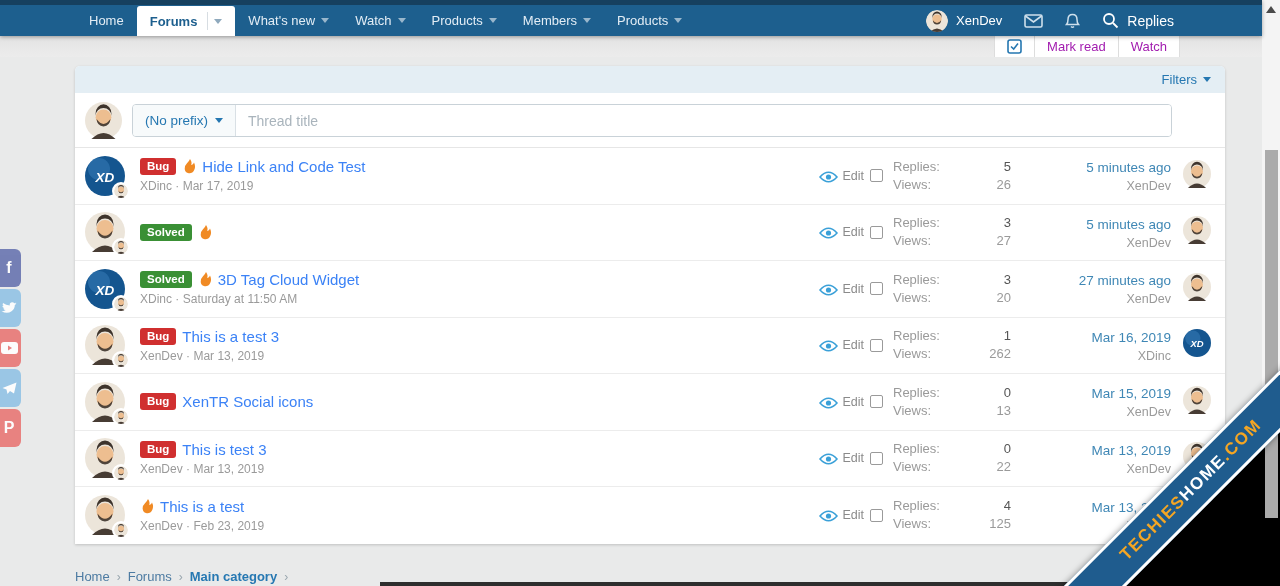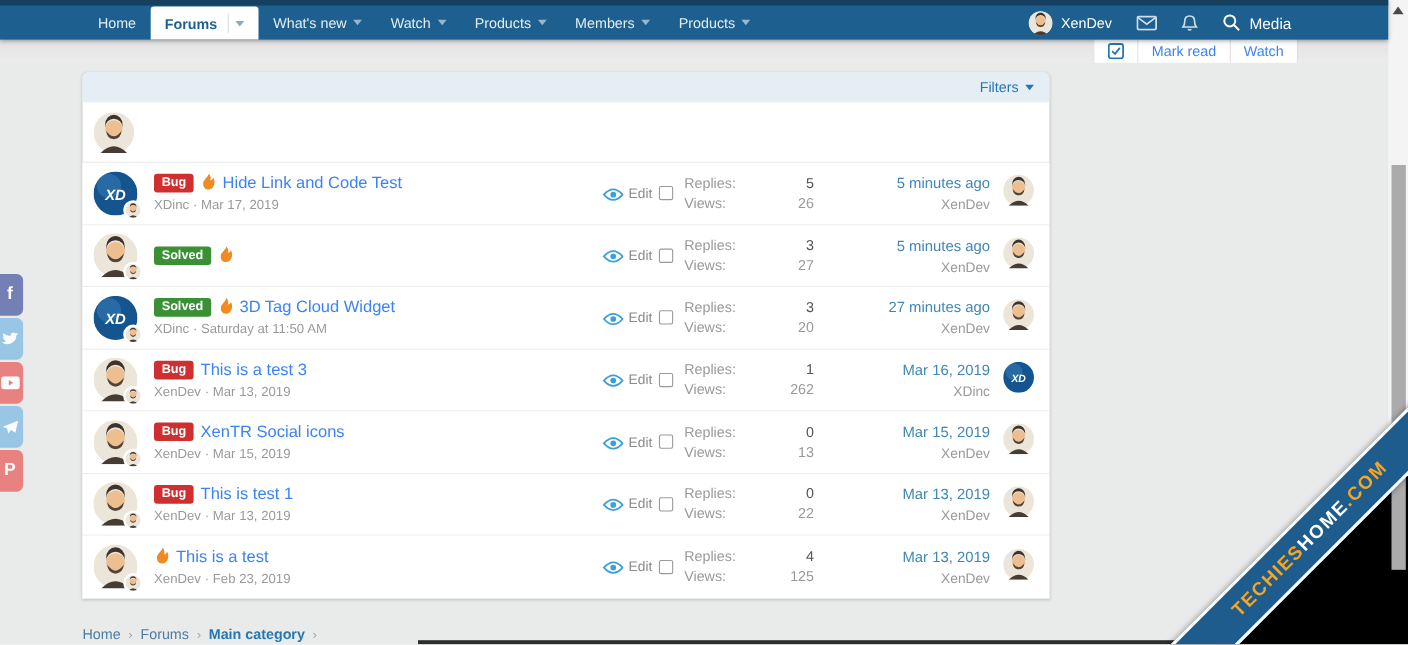"Media" span { text: Media -> Replies }
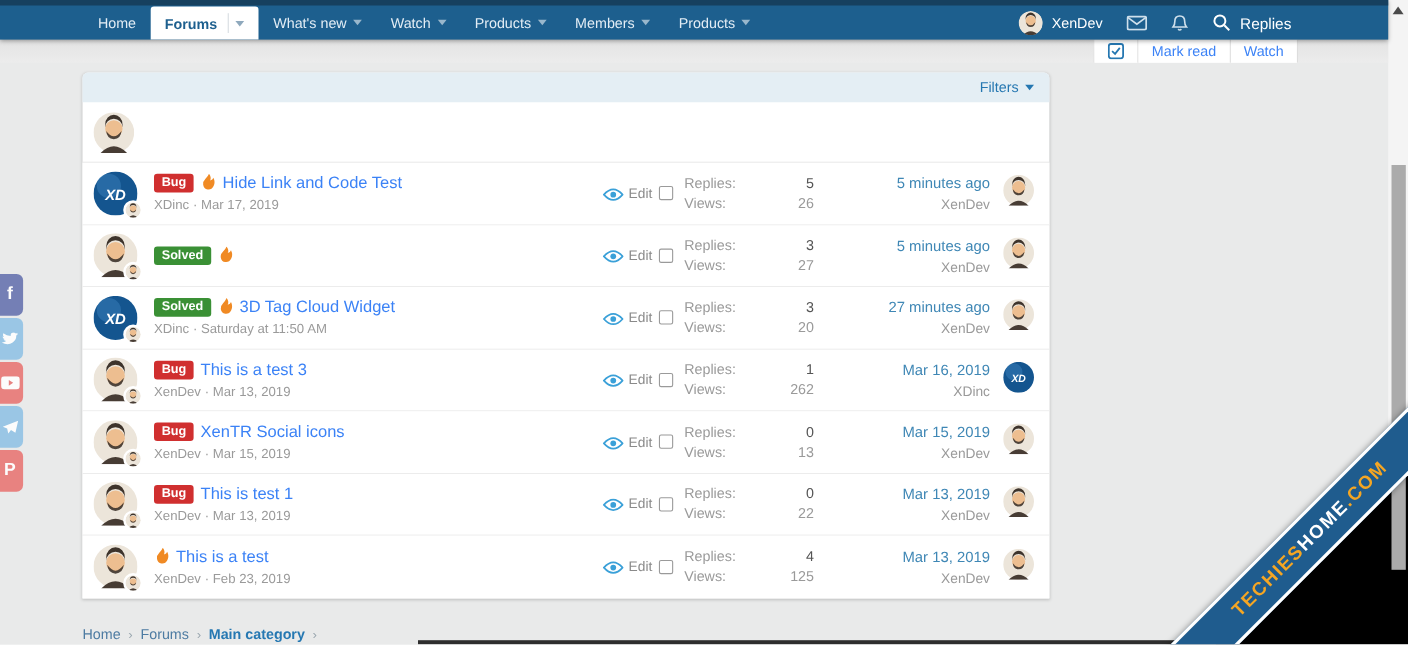"Mark read" .subnav-cell { color: #3b82f6 -> #a21caf }
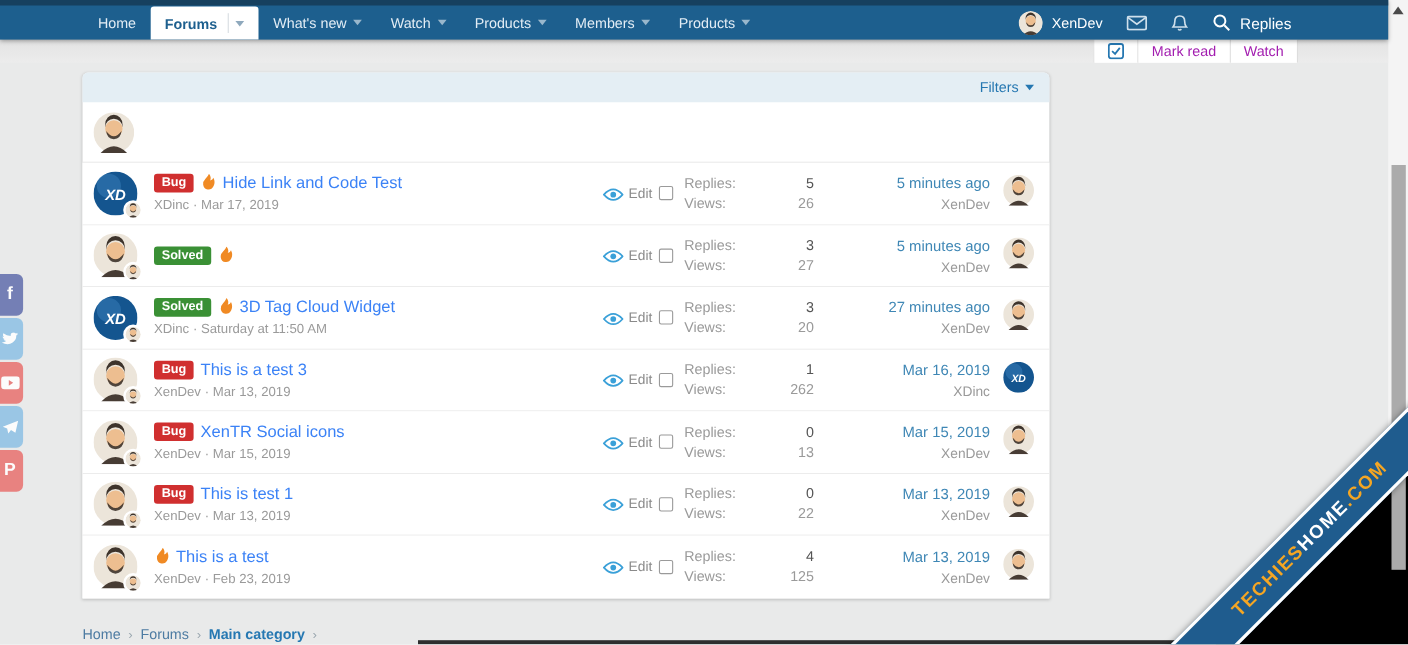"Filters" .container { width: 879px -> 1150px }
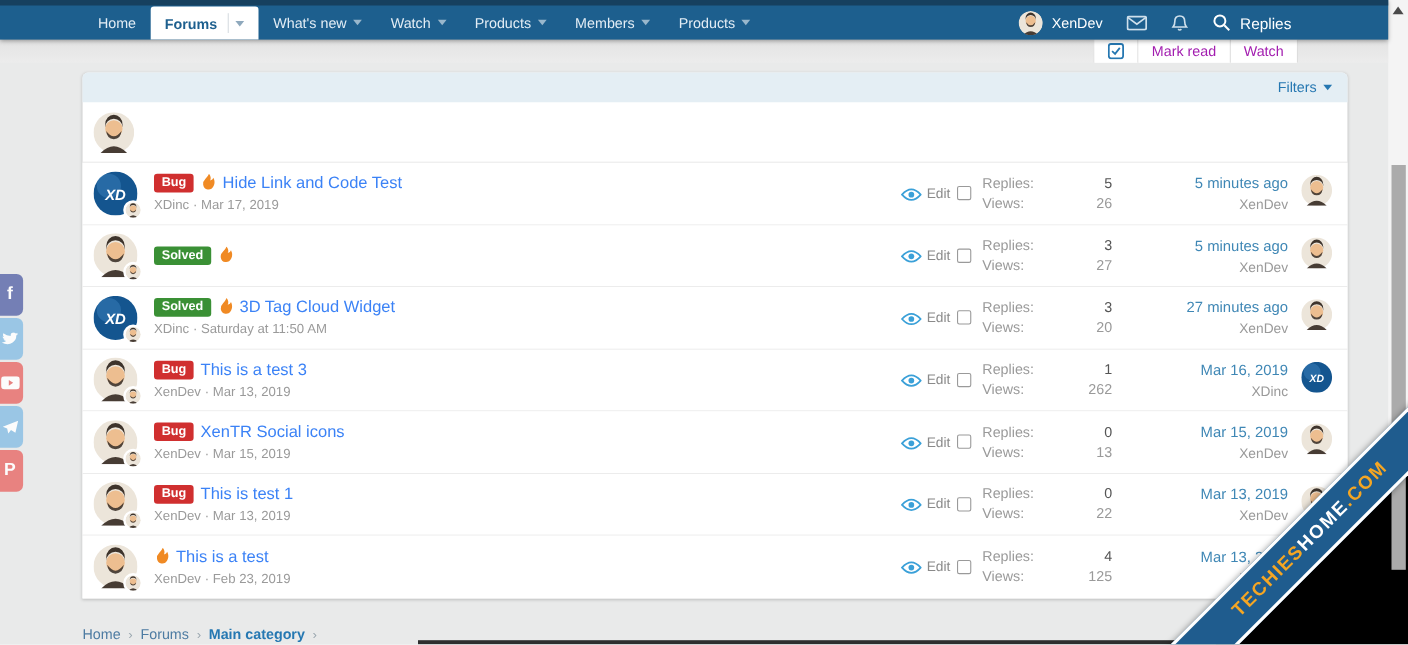"(No prefix)" div.tt-box { html: none -> <div> <div> <span>(No prefix)</span> <span></span> </div> <input> </div> }
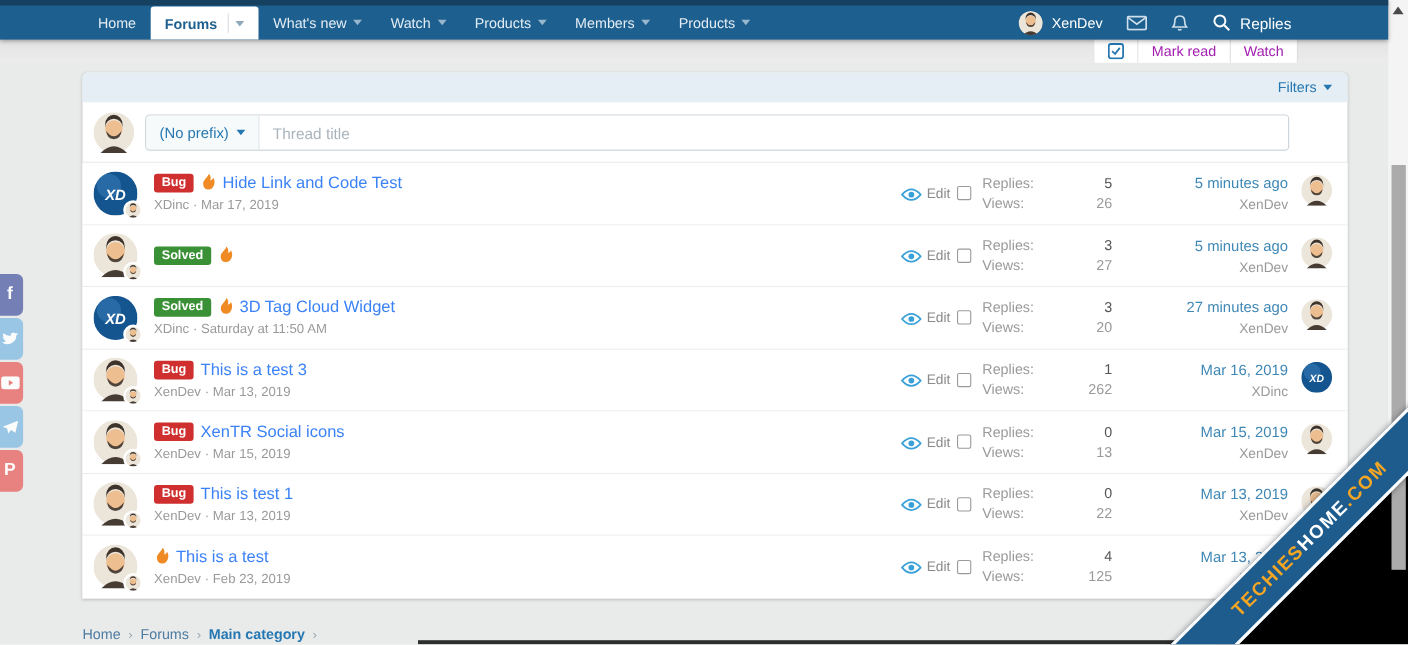"Bug" .tline { align-items: flex-start -> center }
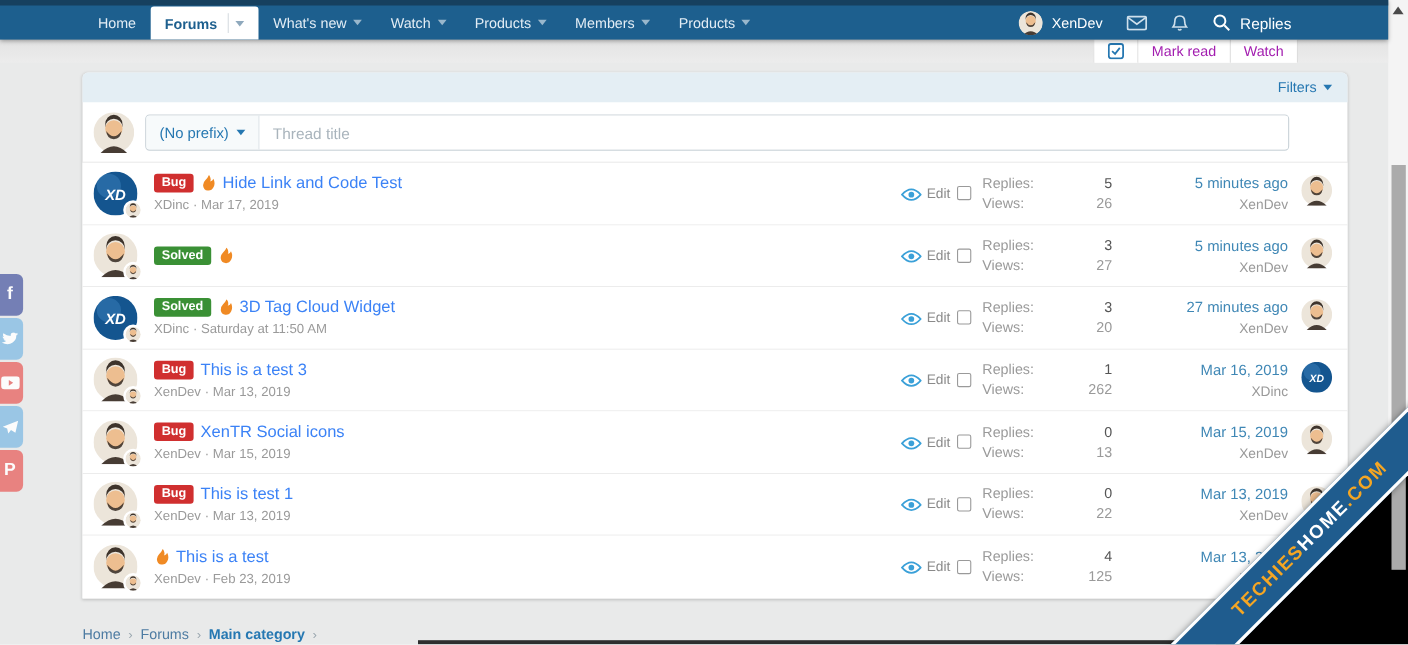"XenDev Mar 15, 2019" div.tmeta { html: <div> <span>XenDev</span> <span>Mar 15, 2019</span> </div> -> none }
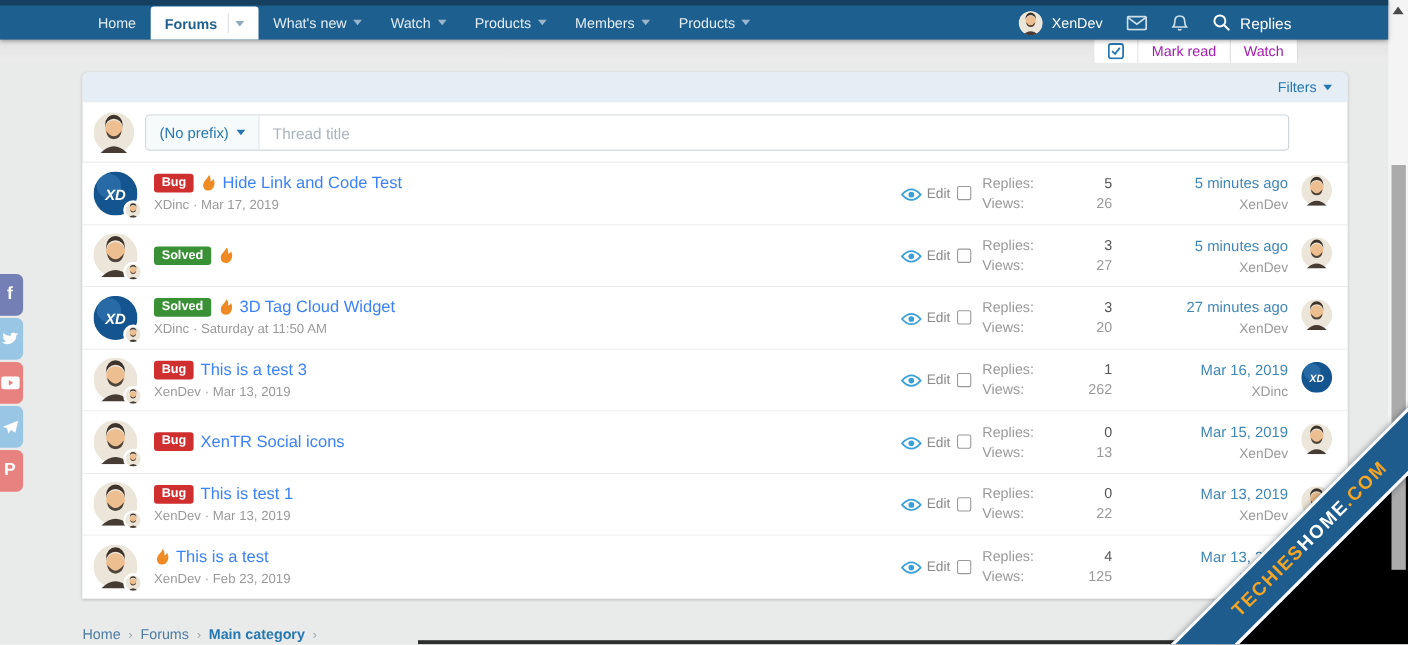"This is test 1" a.ttitle { text: 1 -> 3 }
